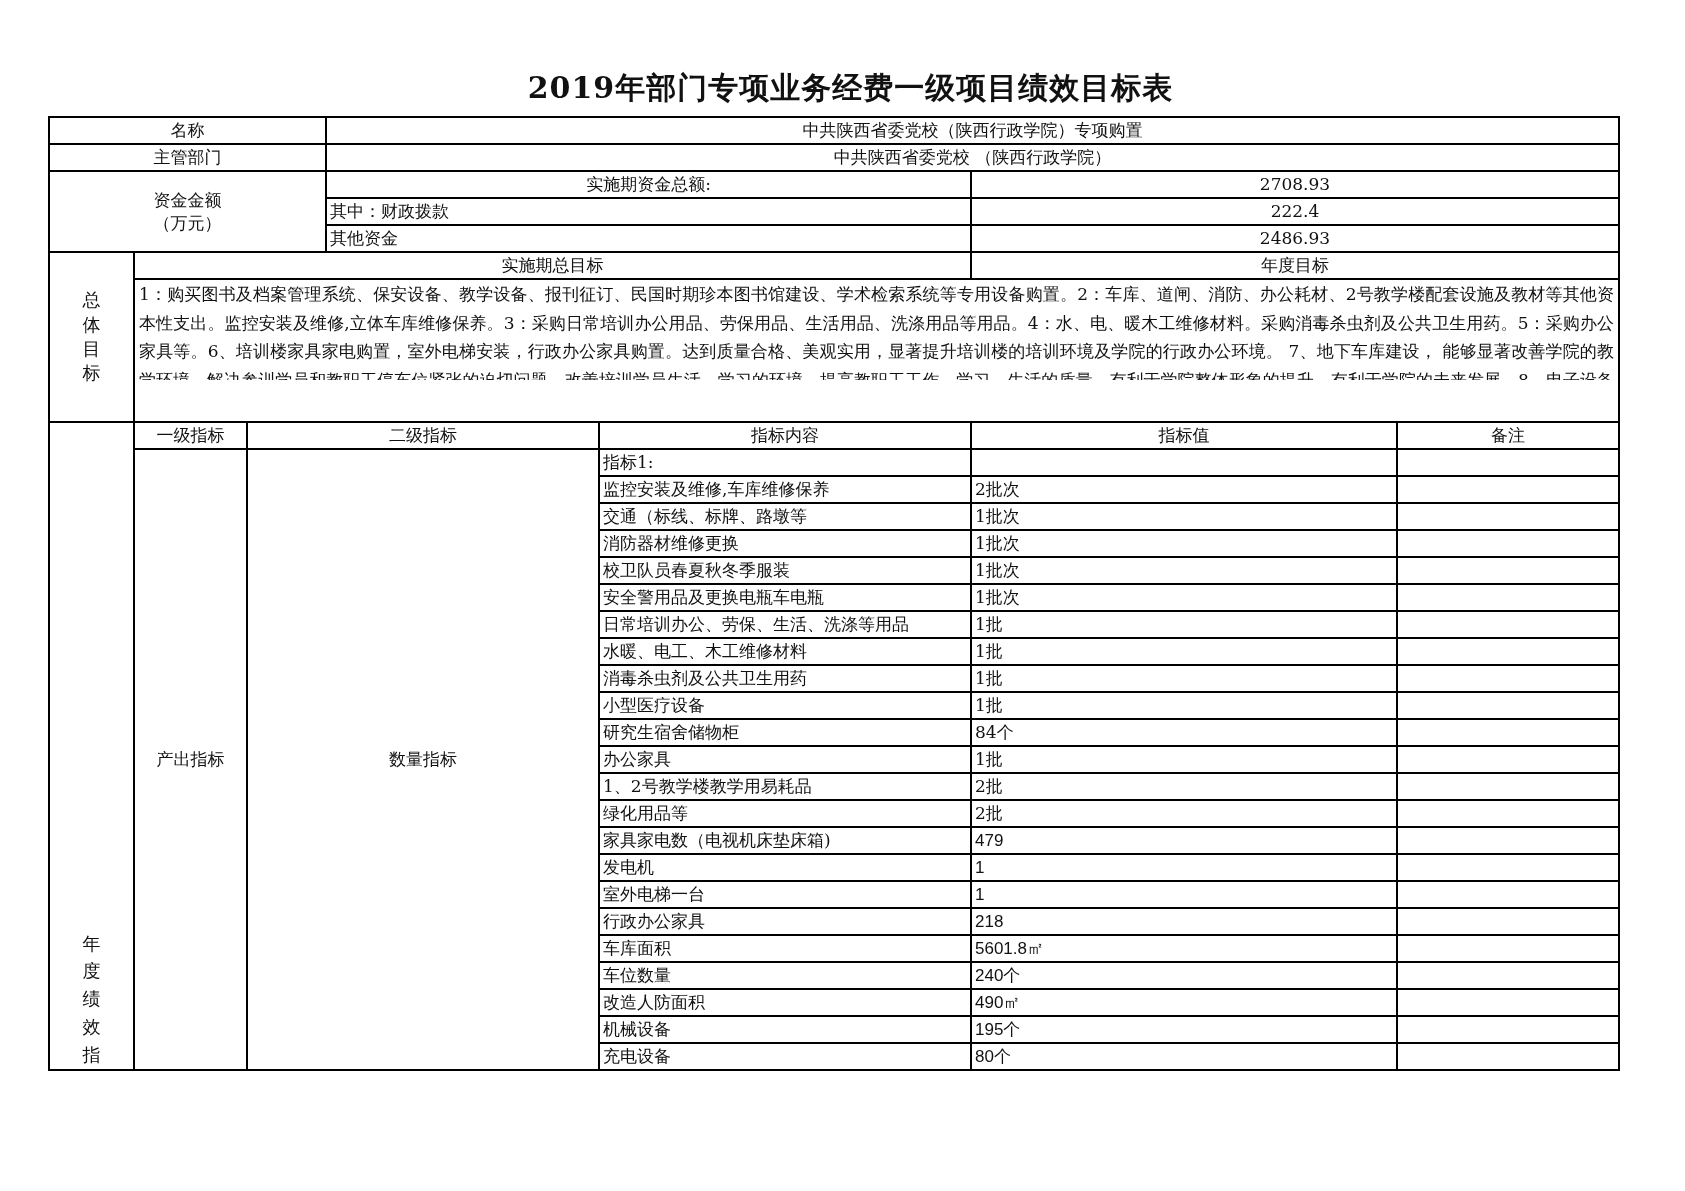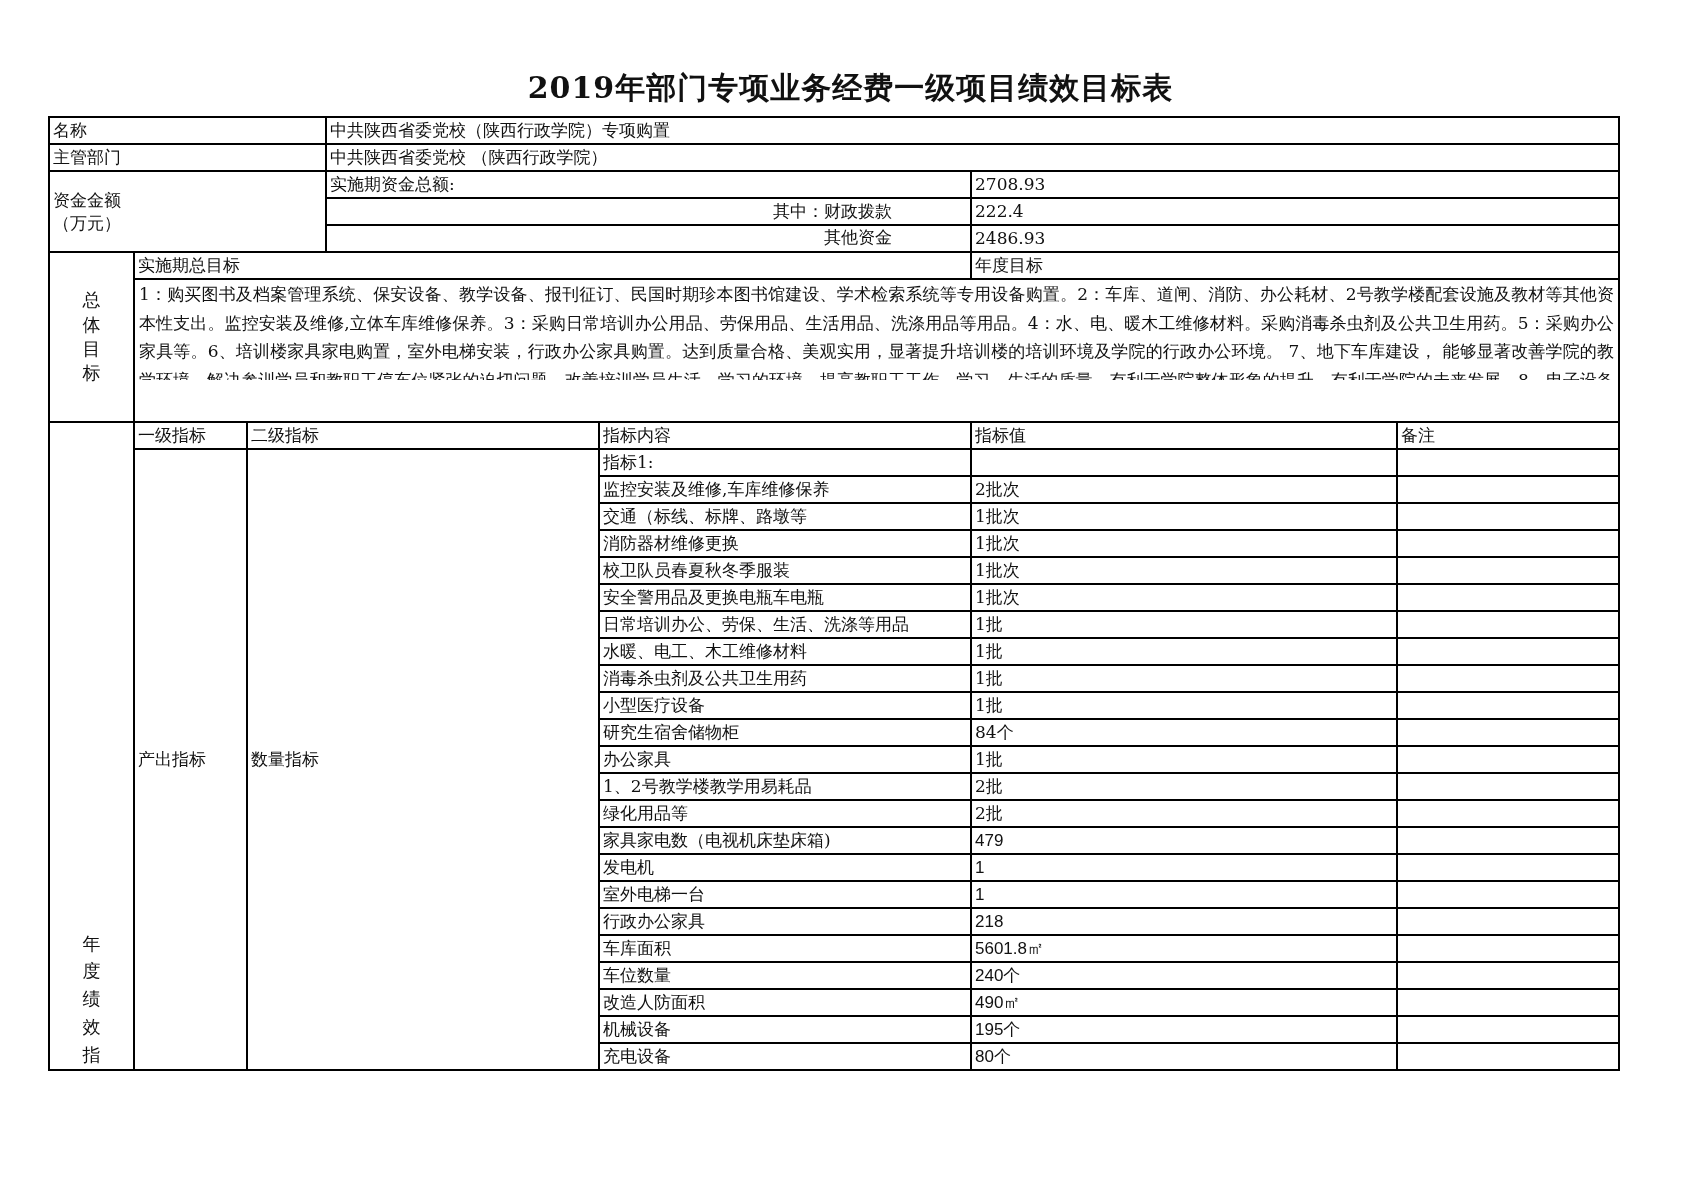"名称" td.c { text-align: none -> center }
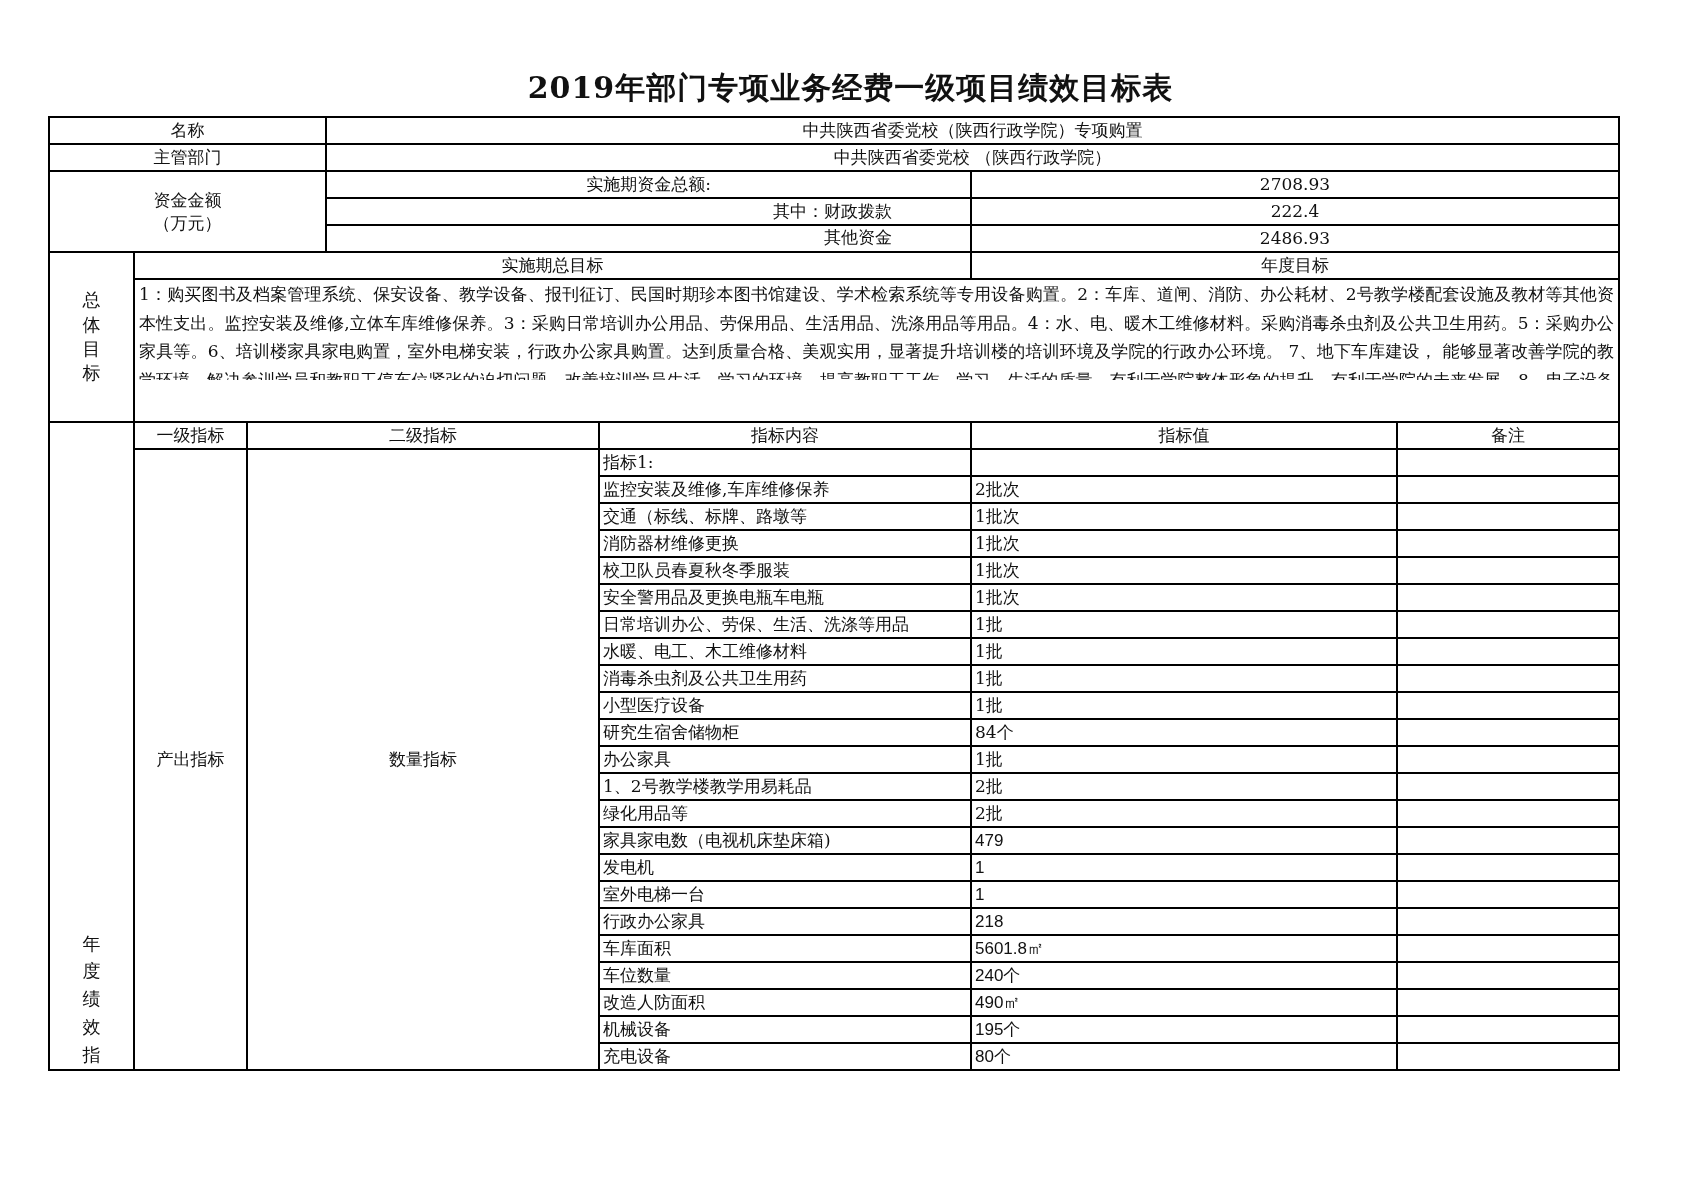"其中：财政拨款" td.r { text-align: right -> left }
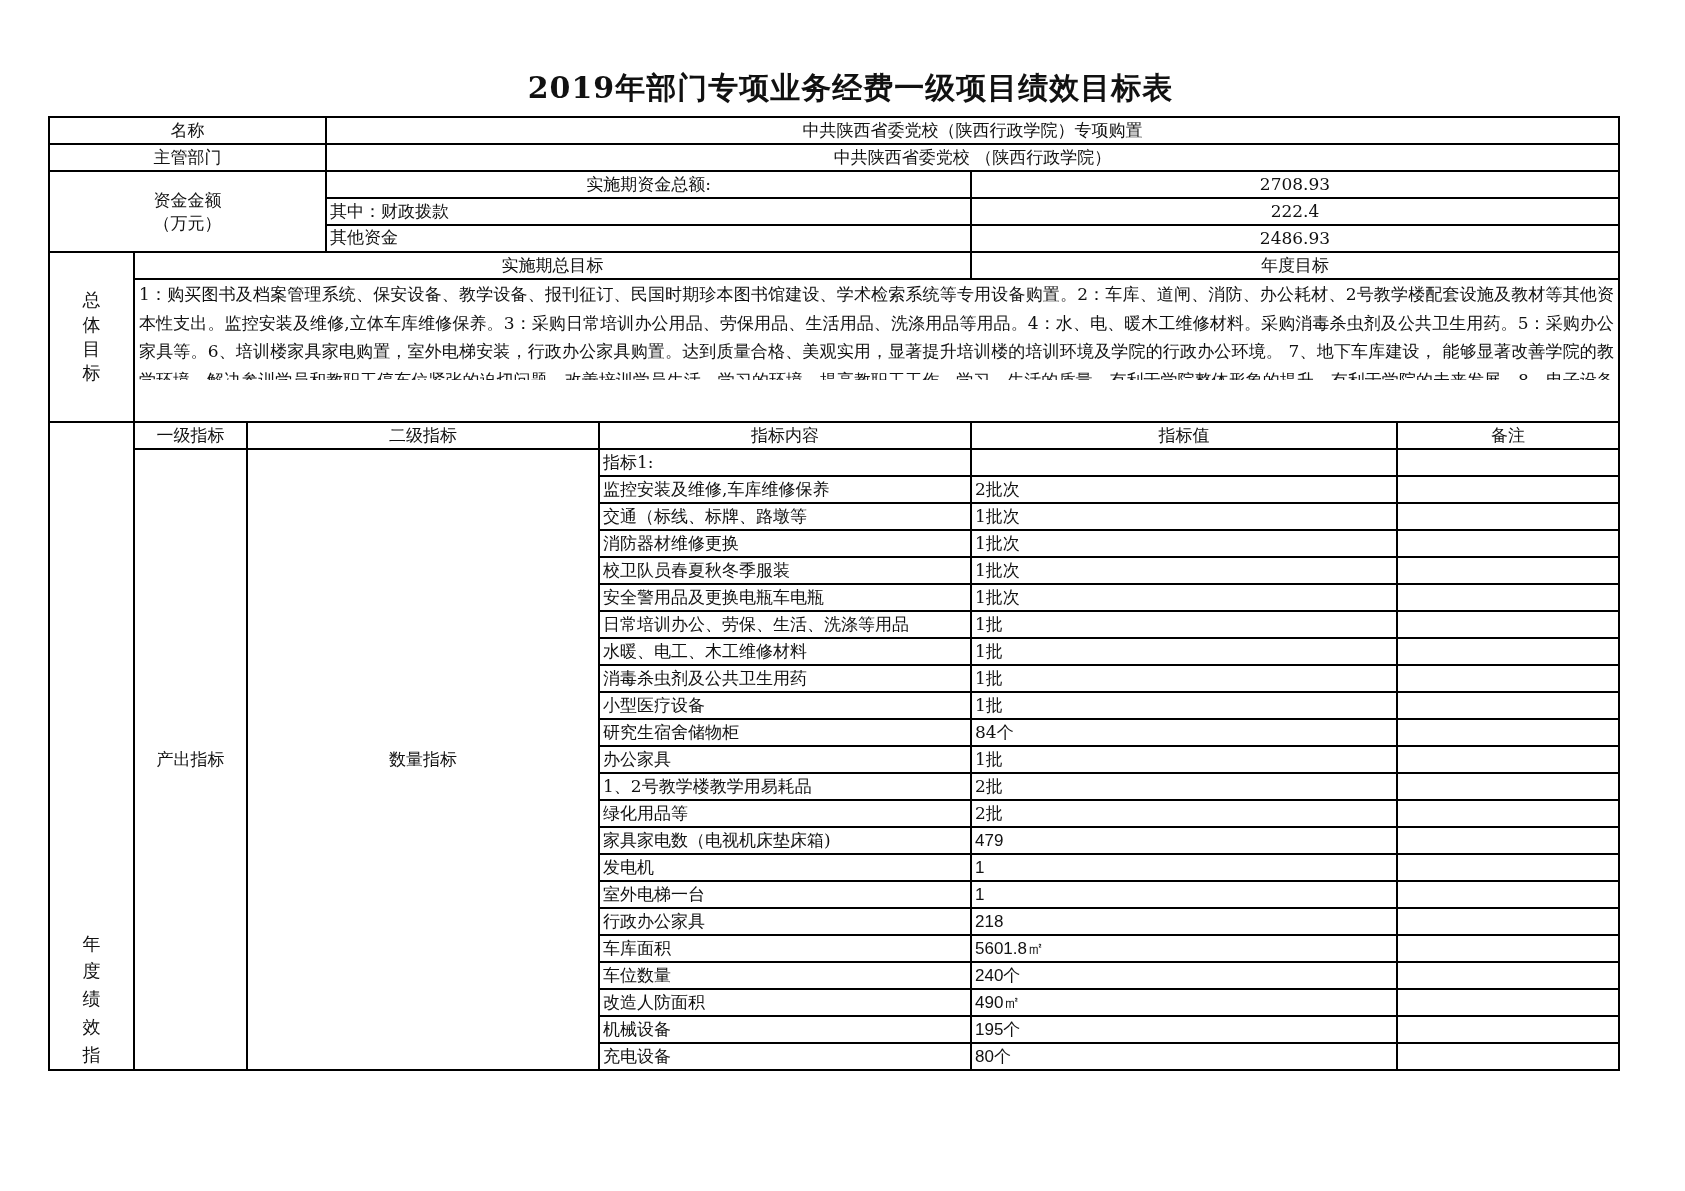"其他资金" td.r { font-family: Liberation Mono, monospace -> none }
